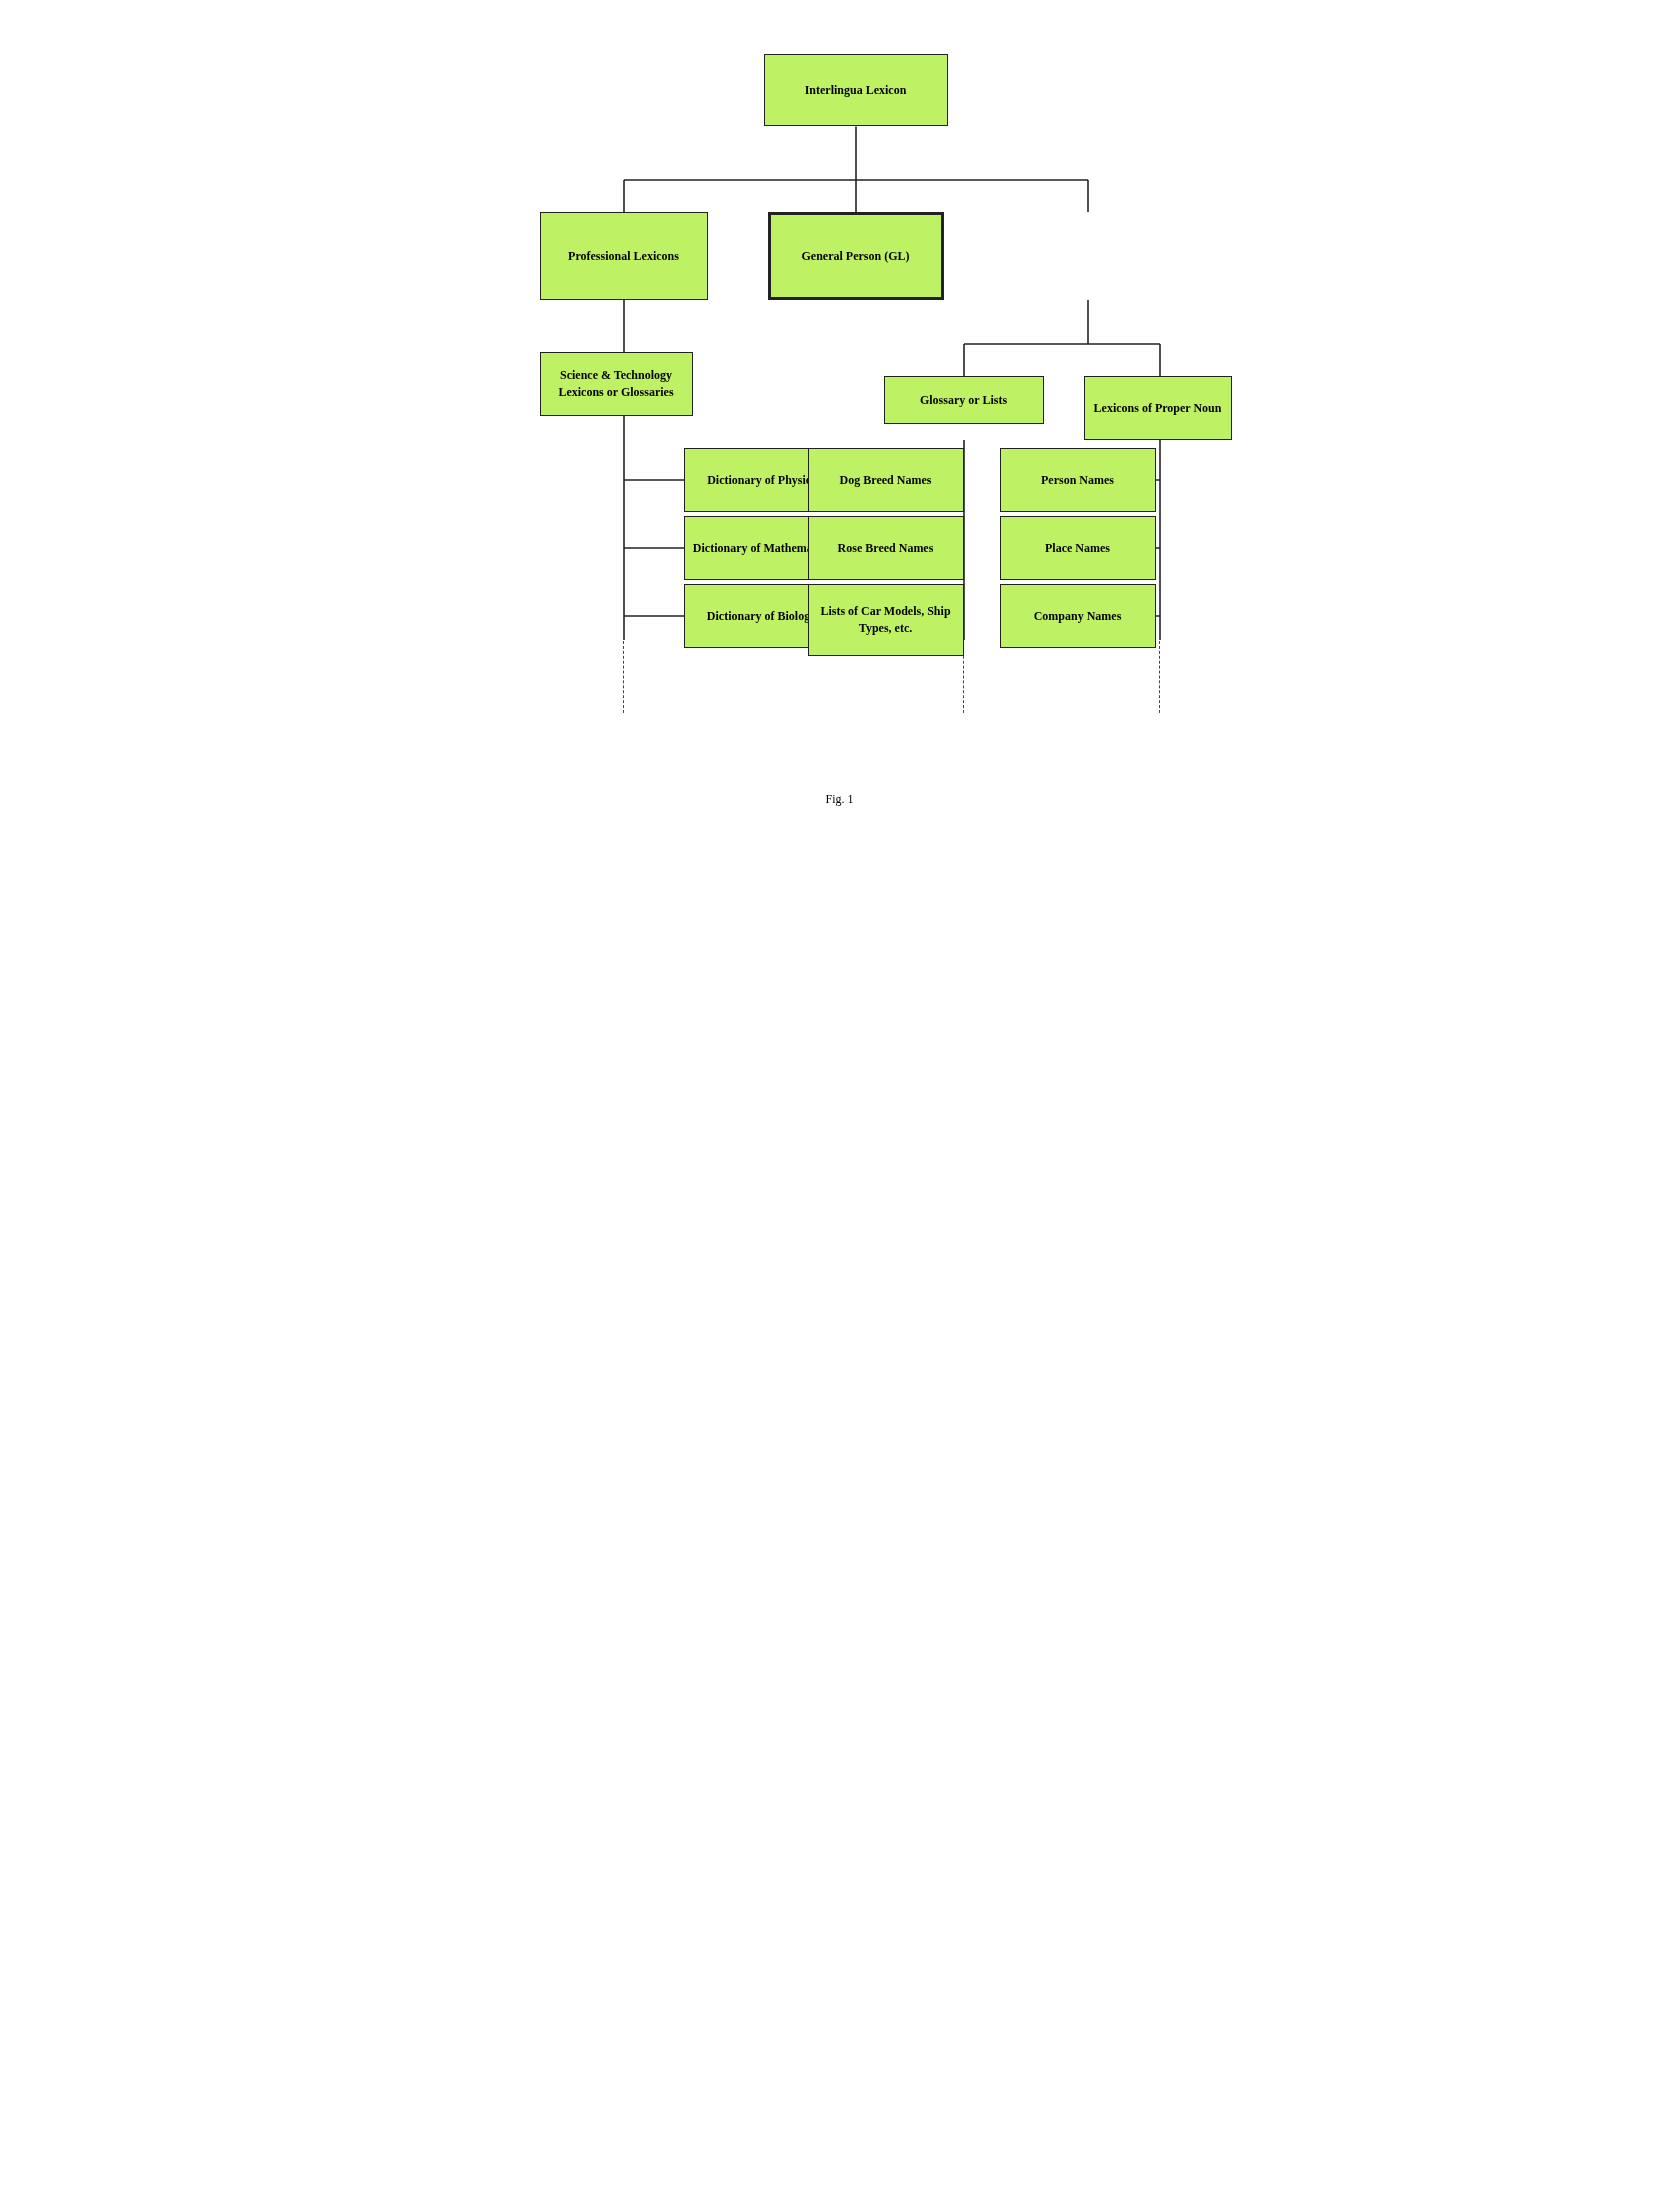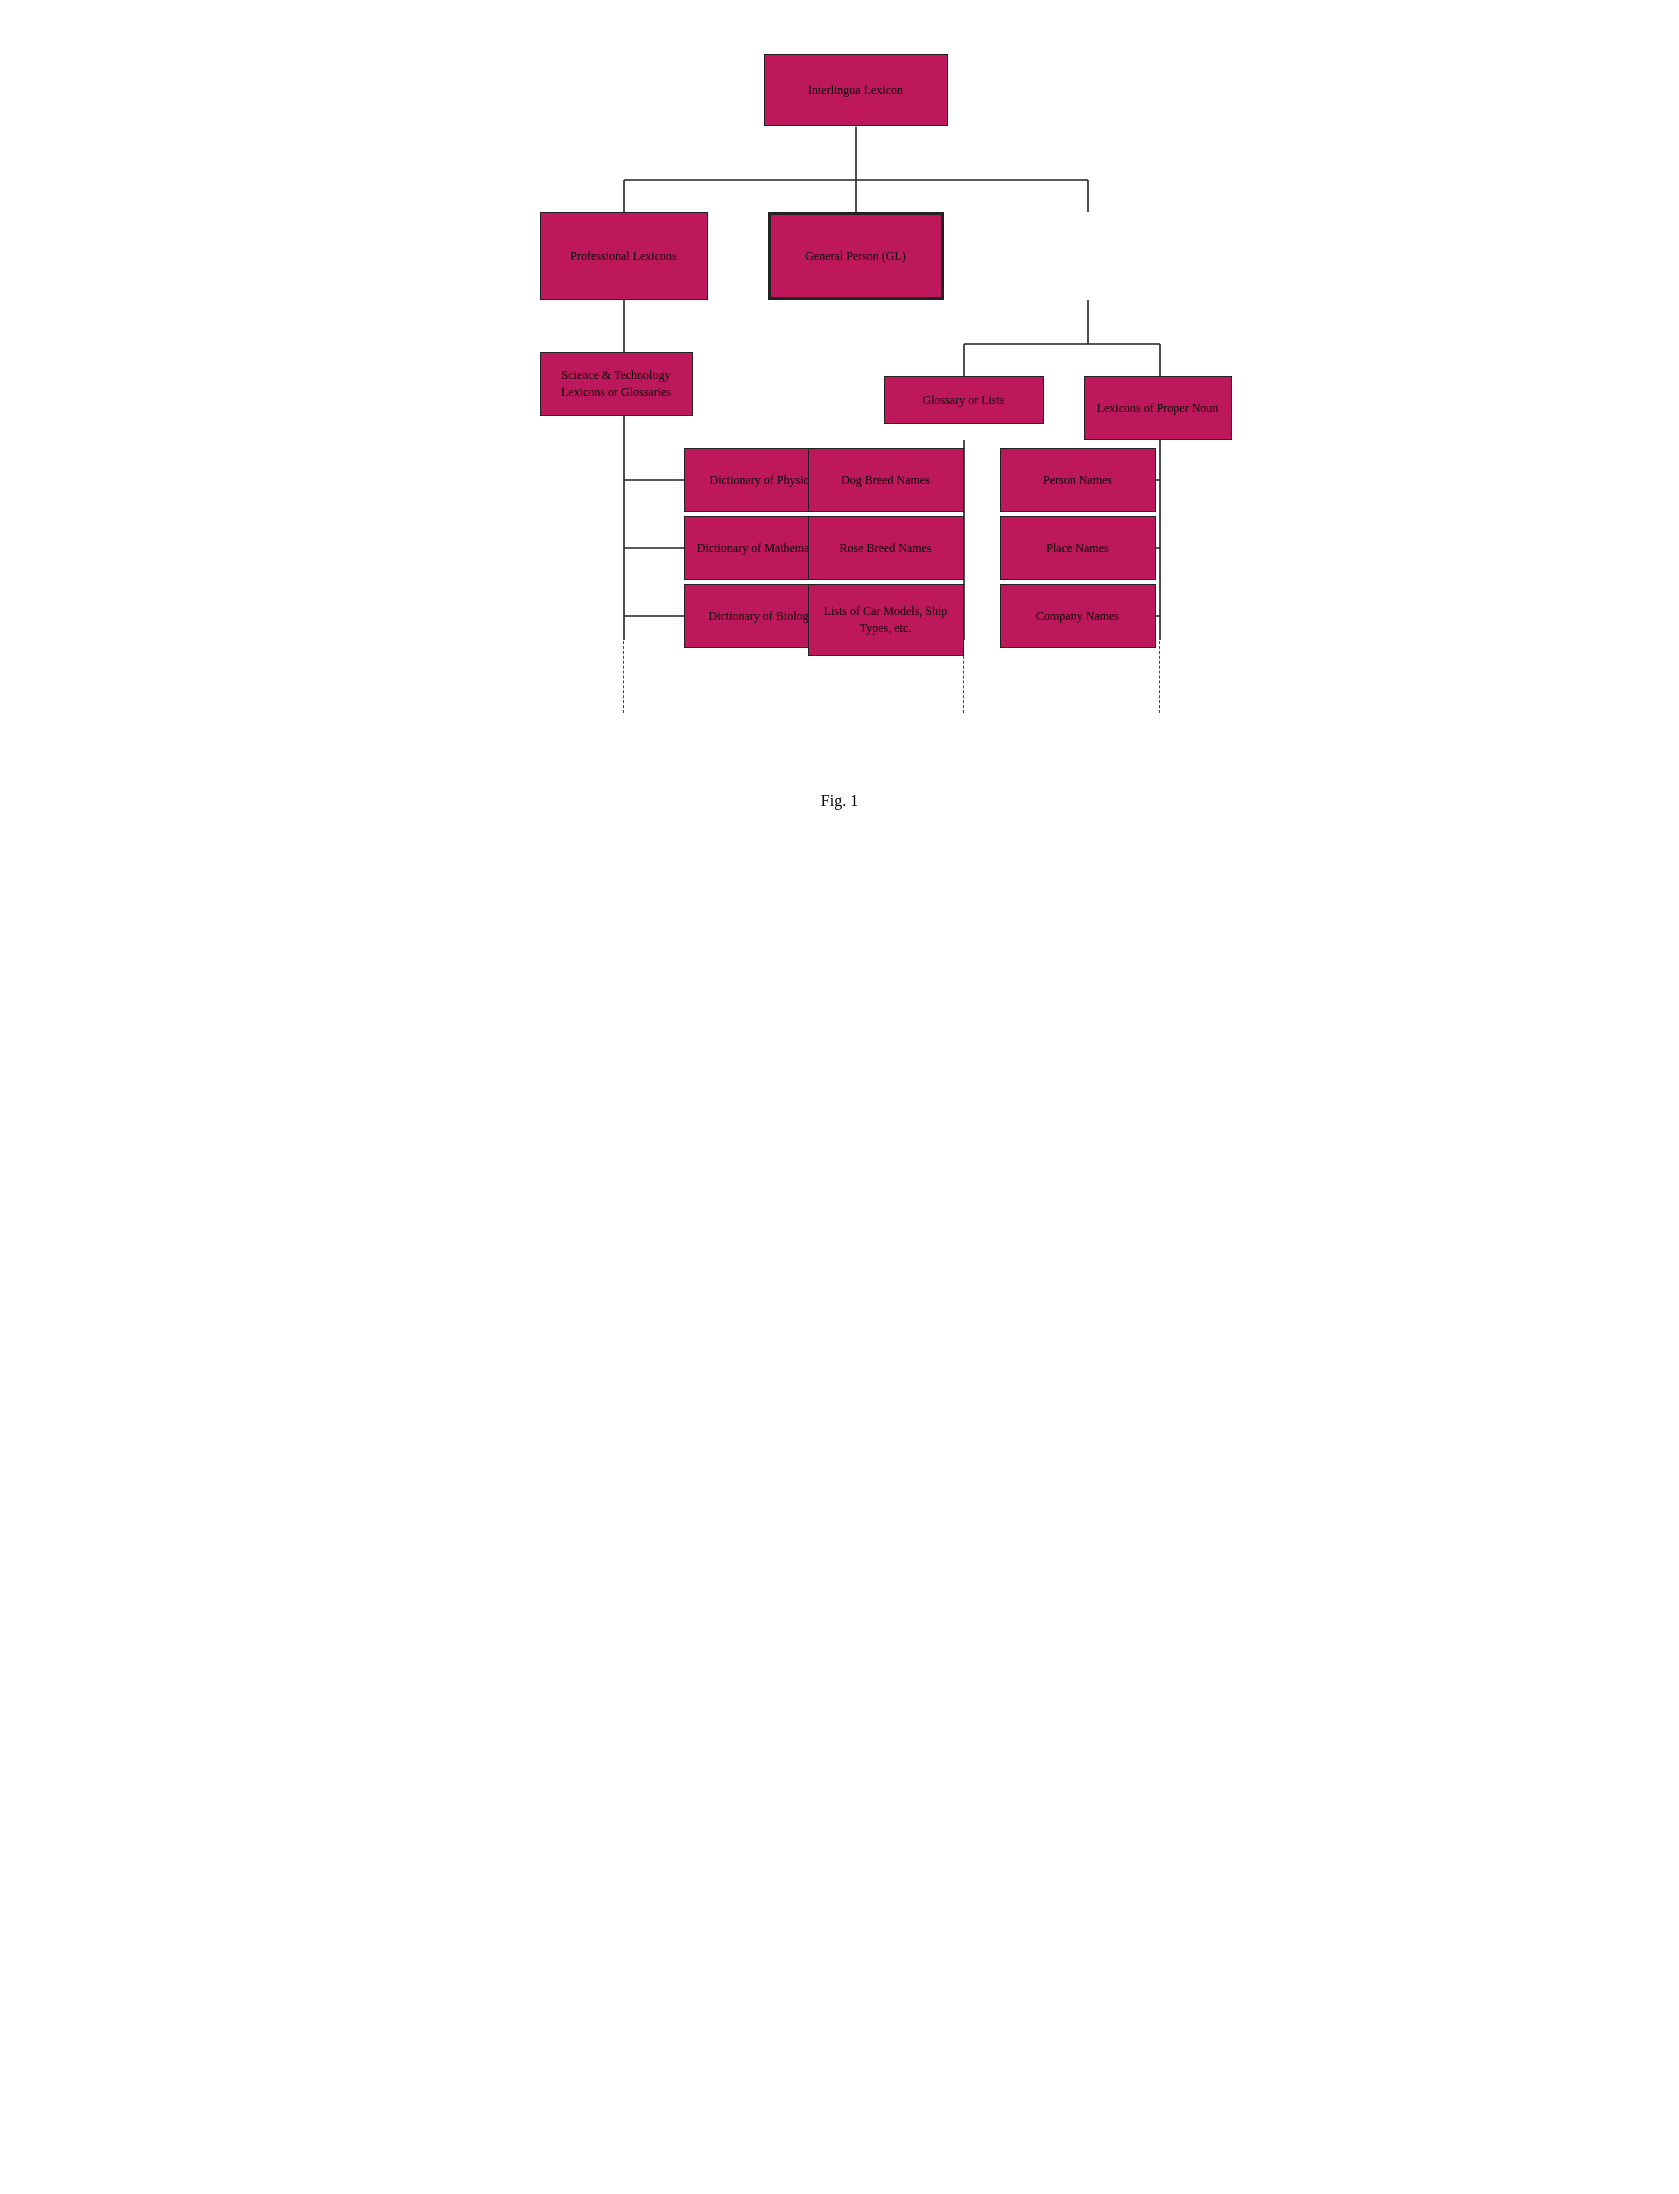"Interlingua Lexicon" .node { background: #be185d -> #bef264; font-weight: none -> bold }
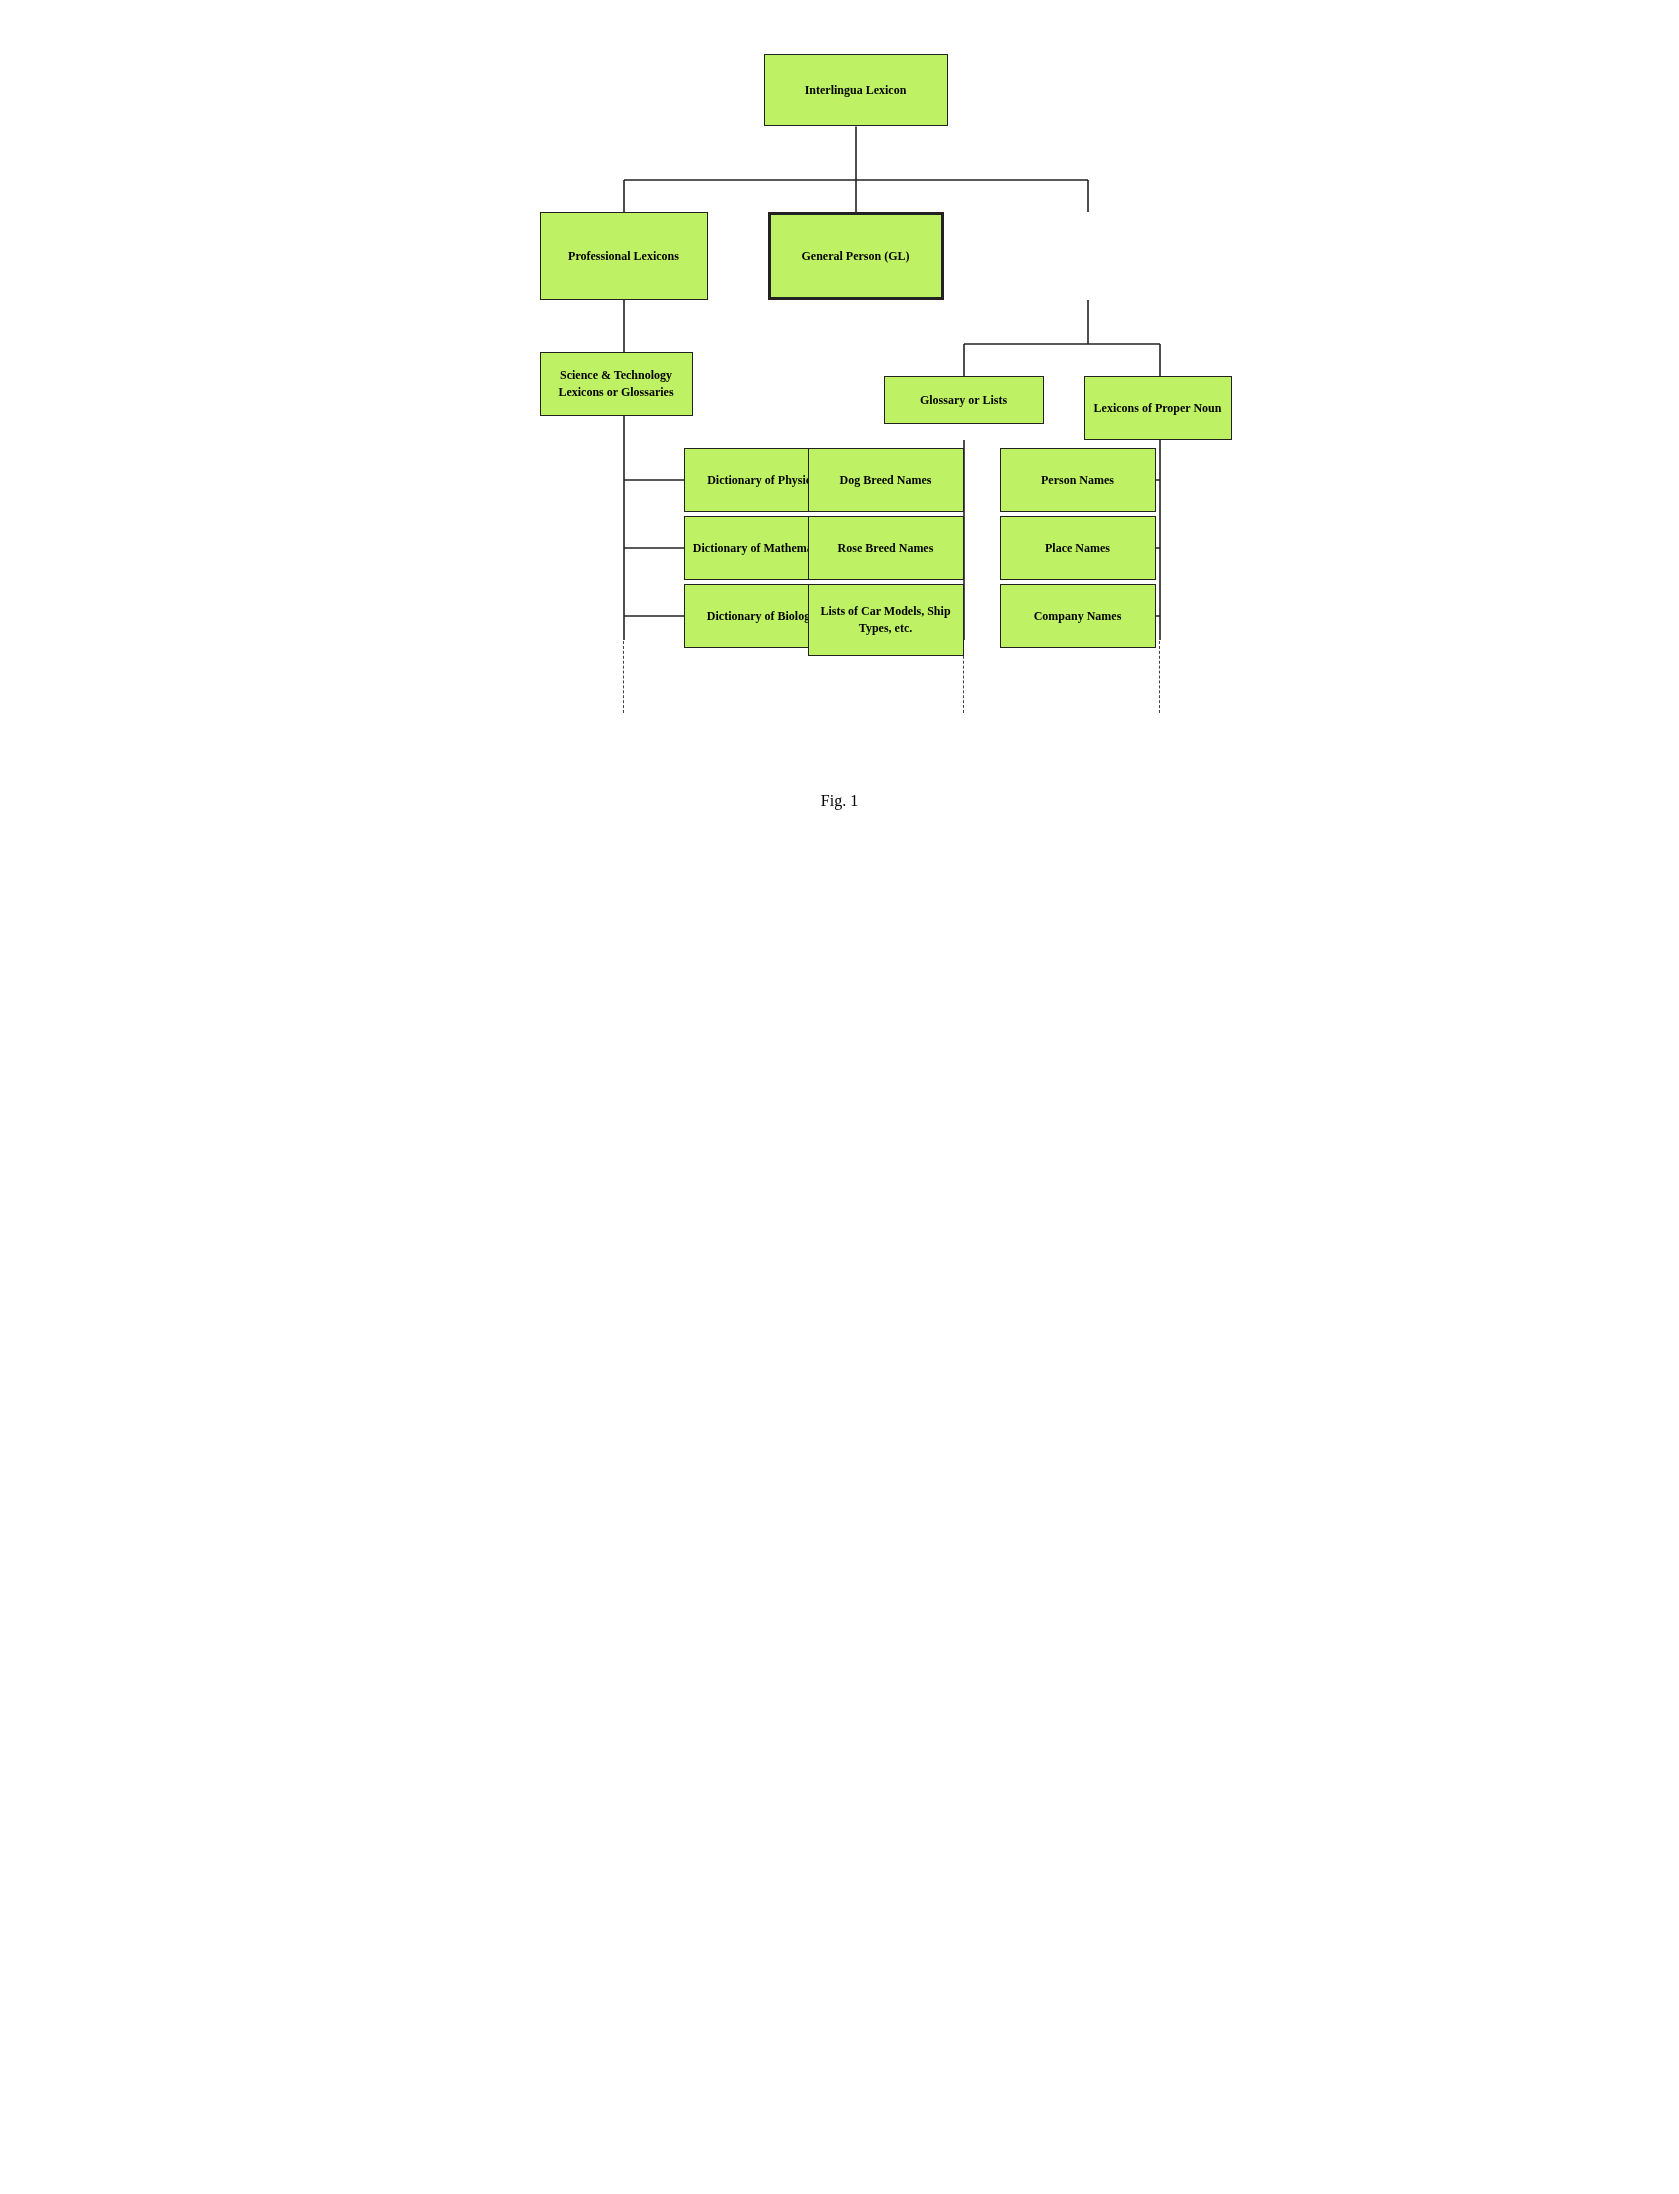"Fig. 1" .fig-caption { font-size: 16px -> 12px }
